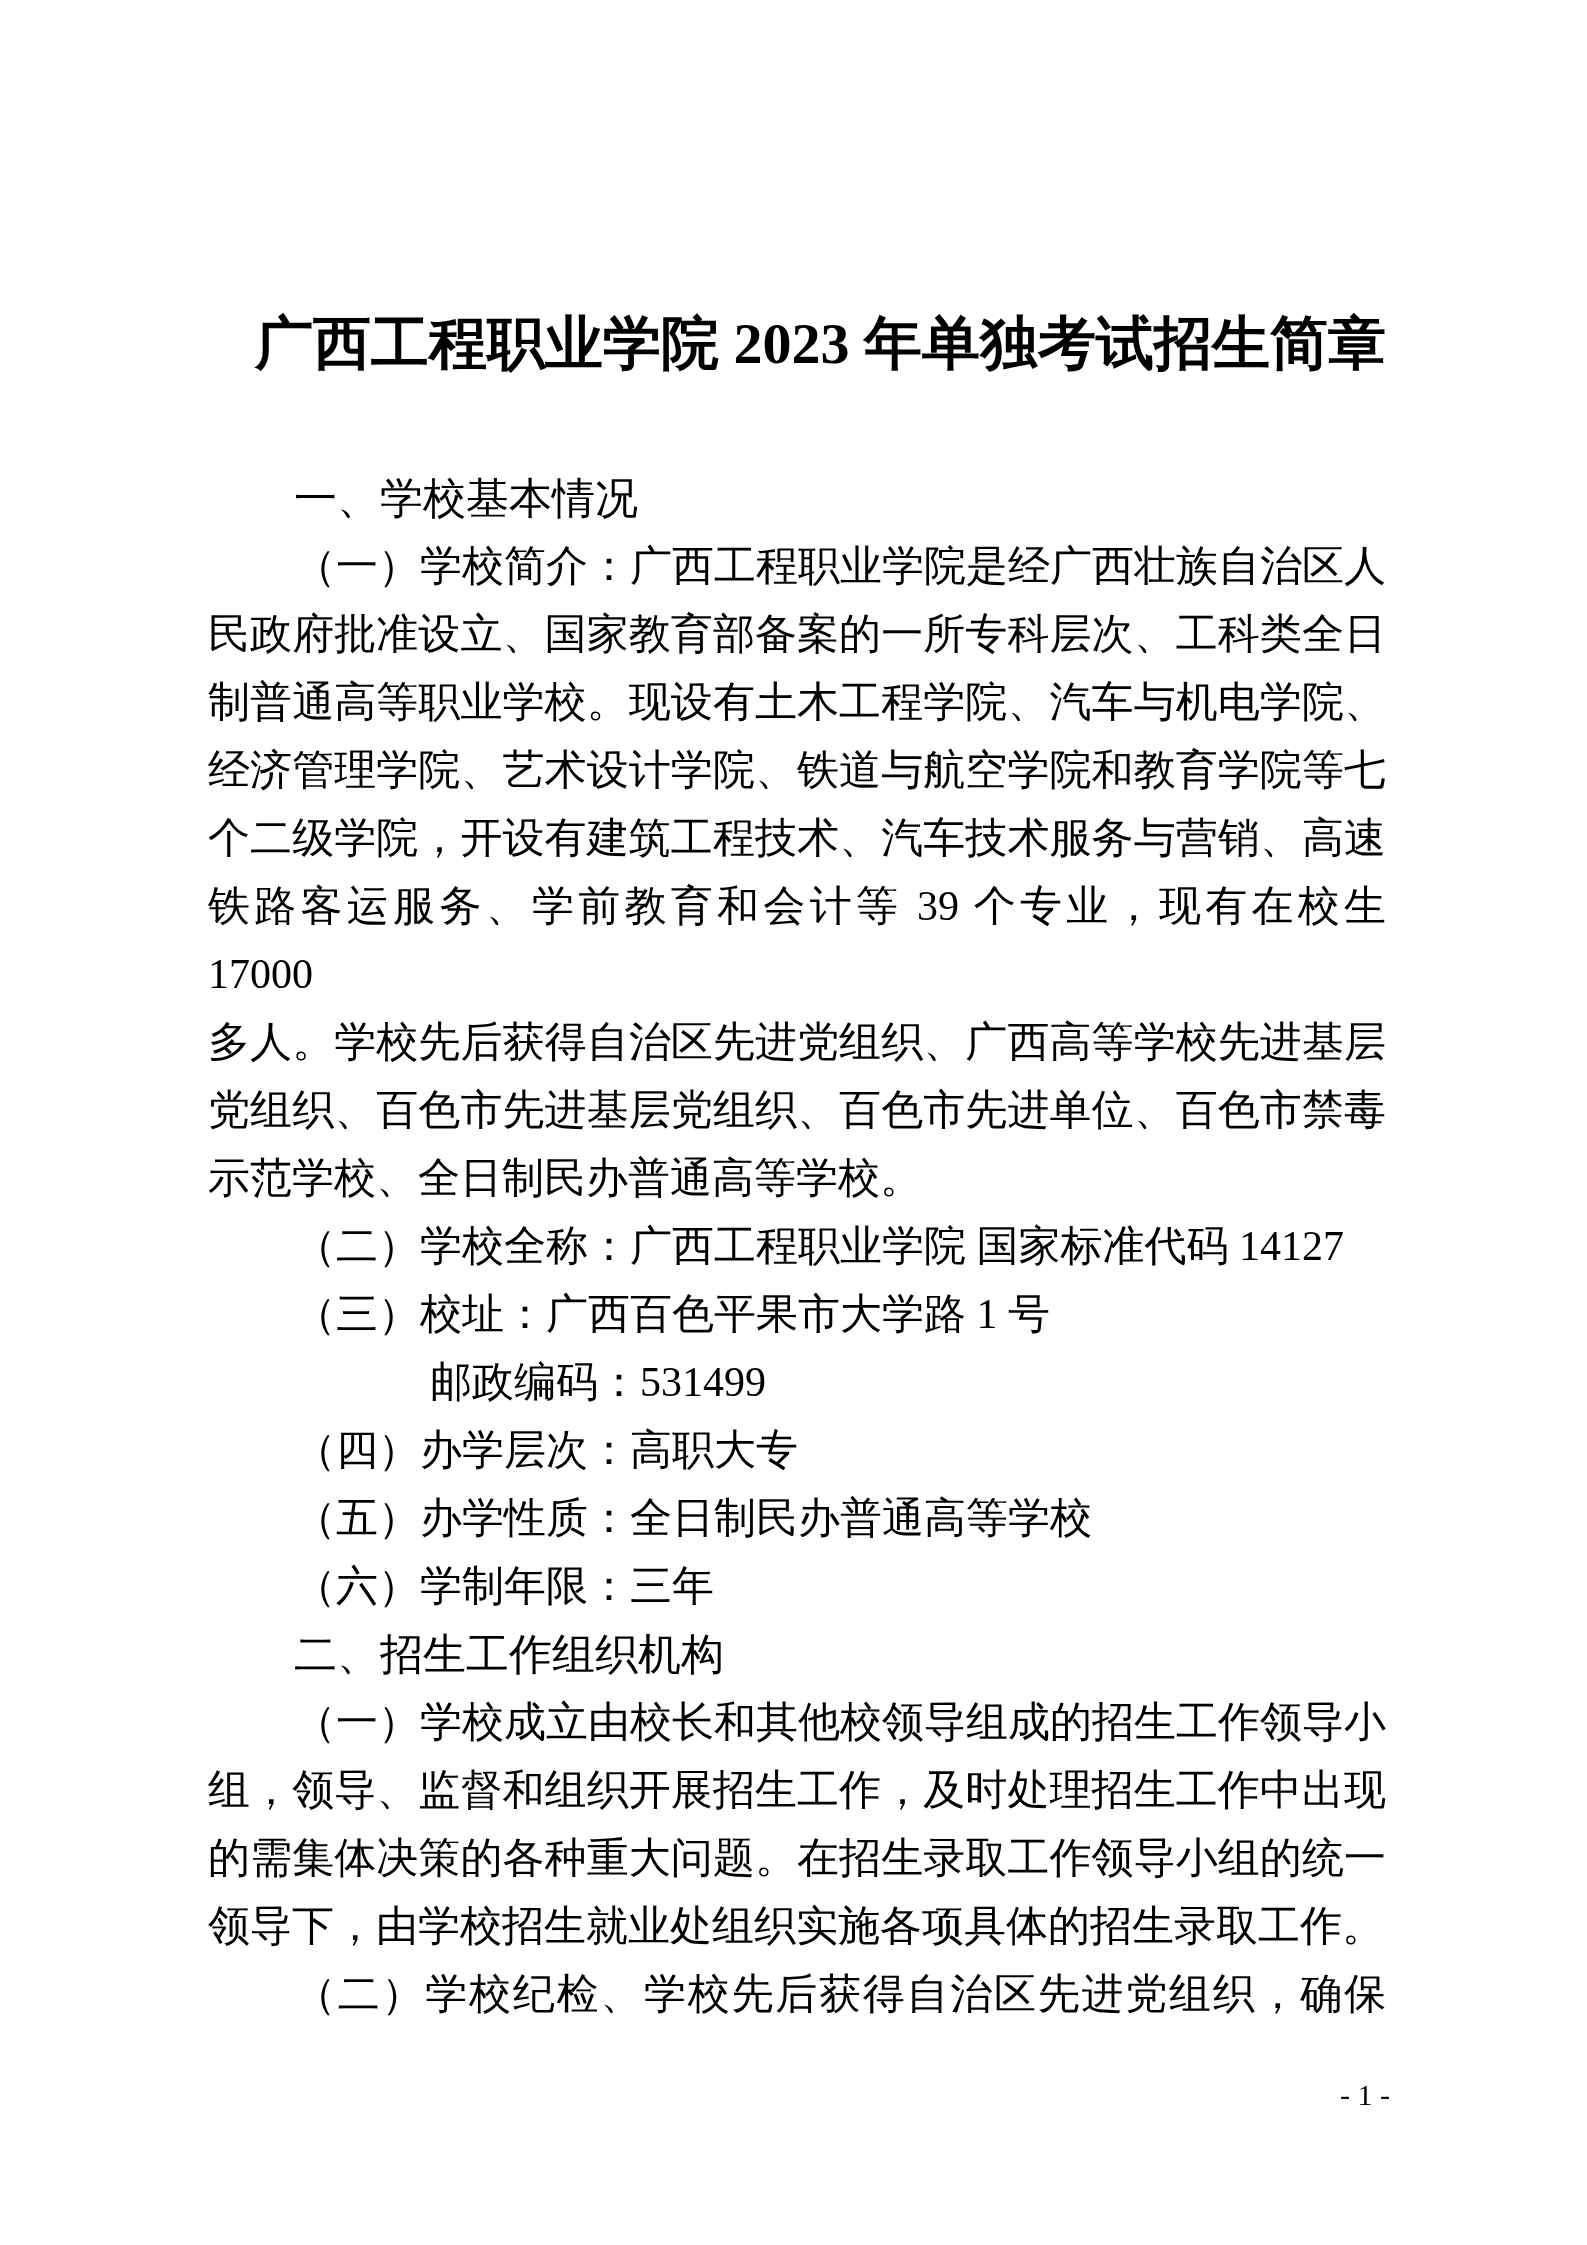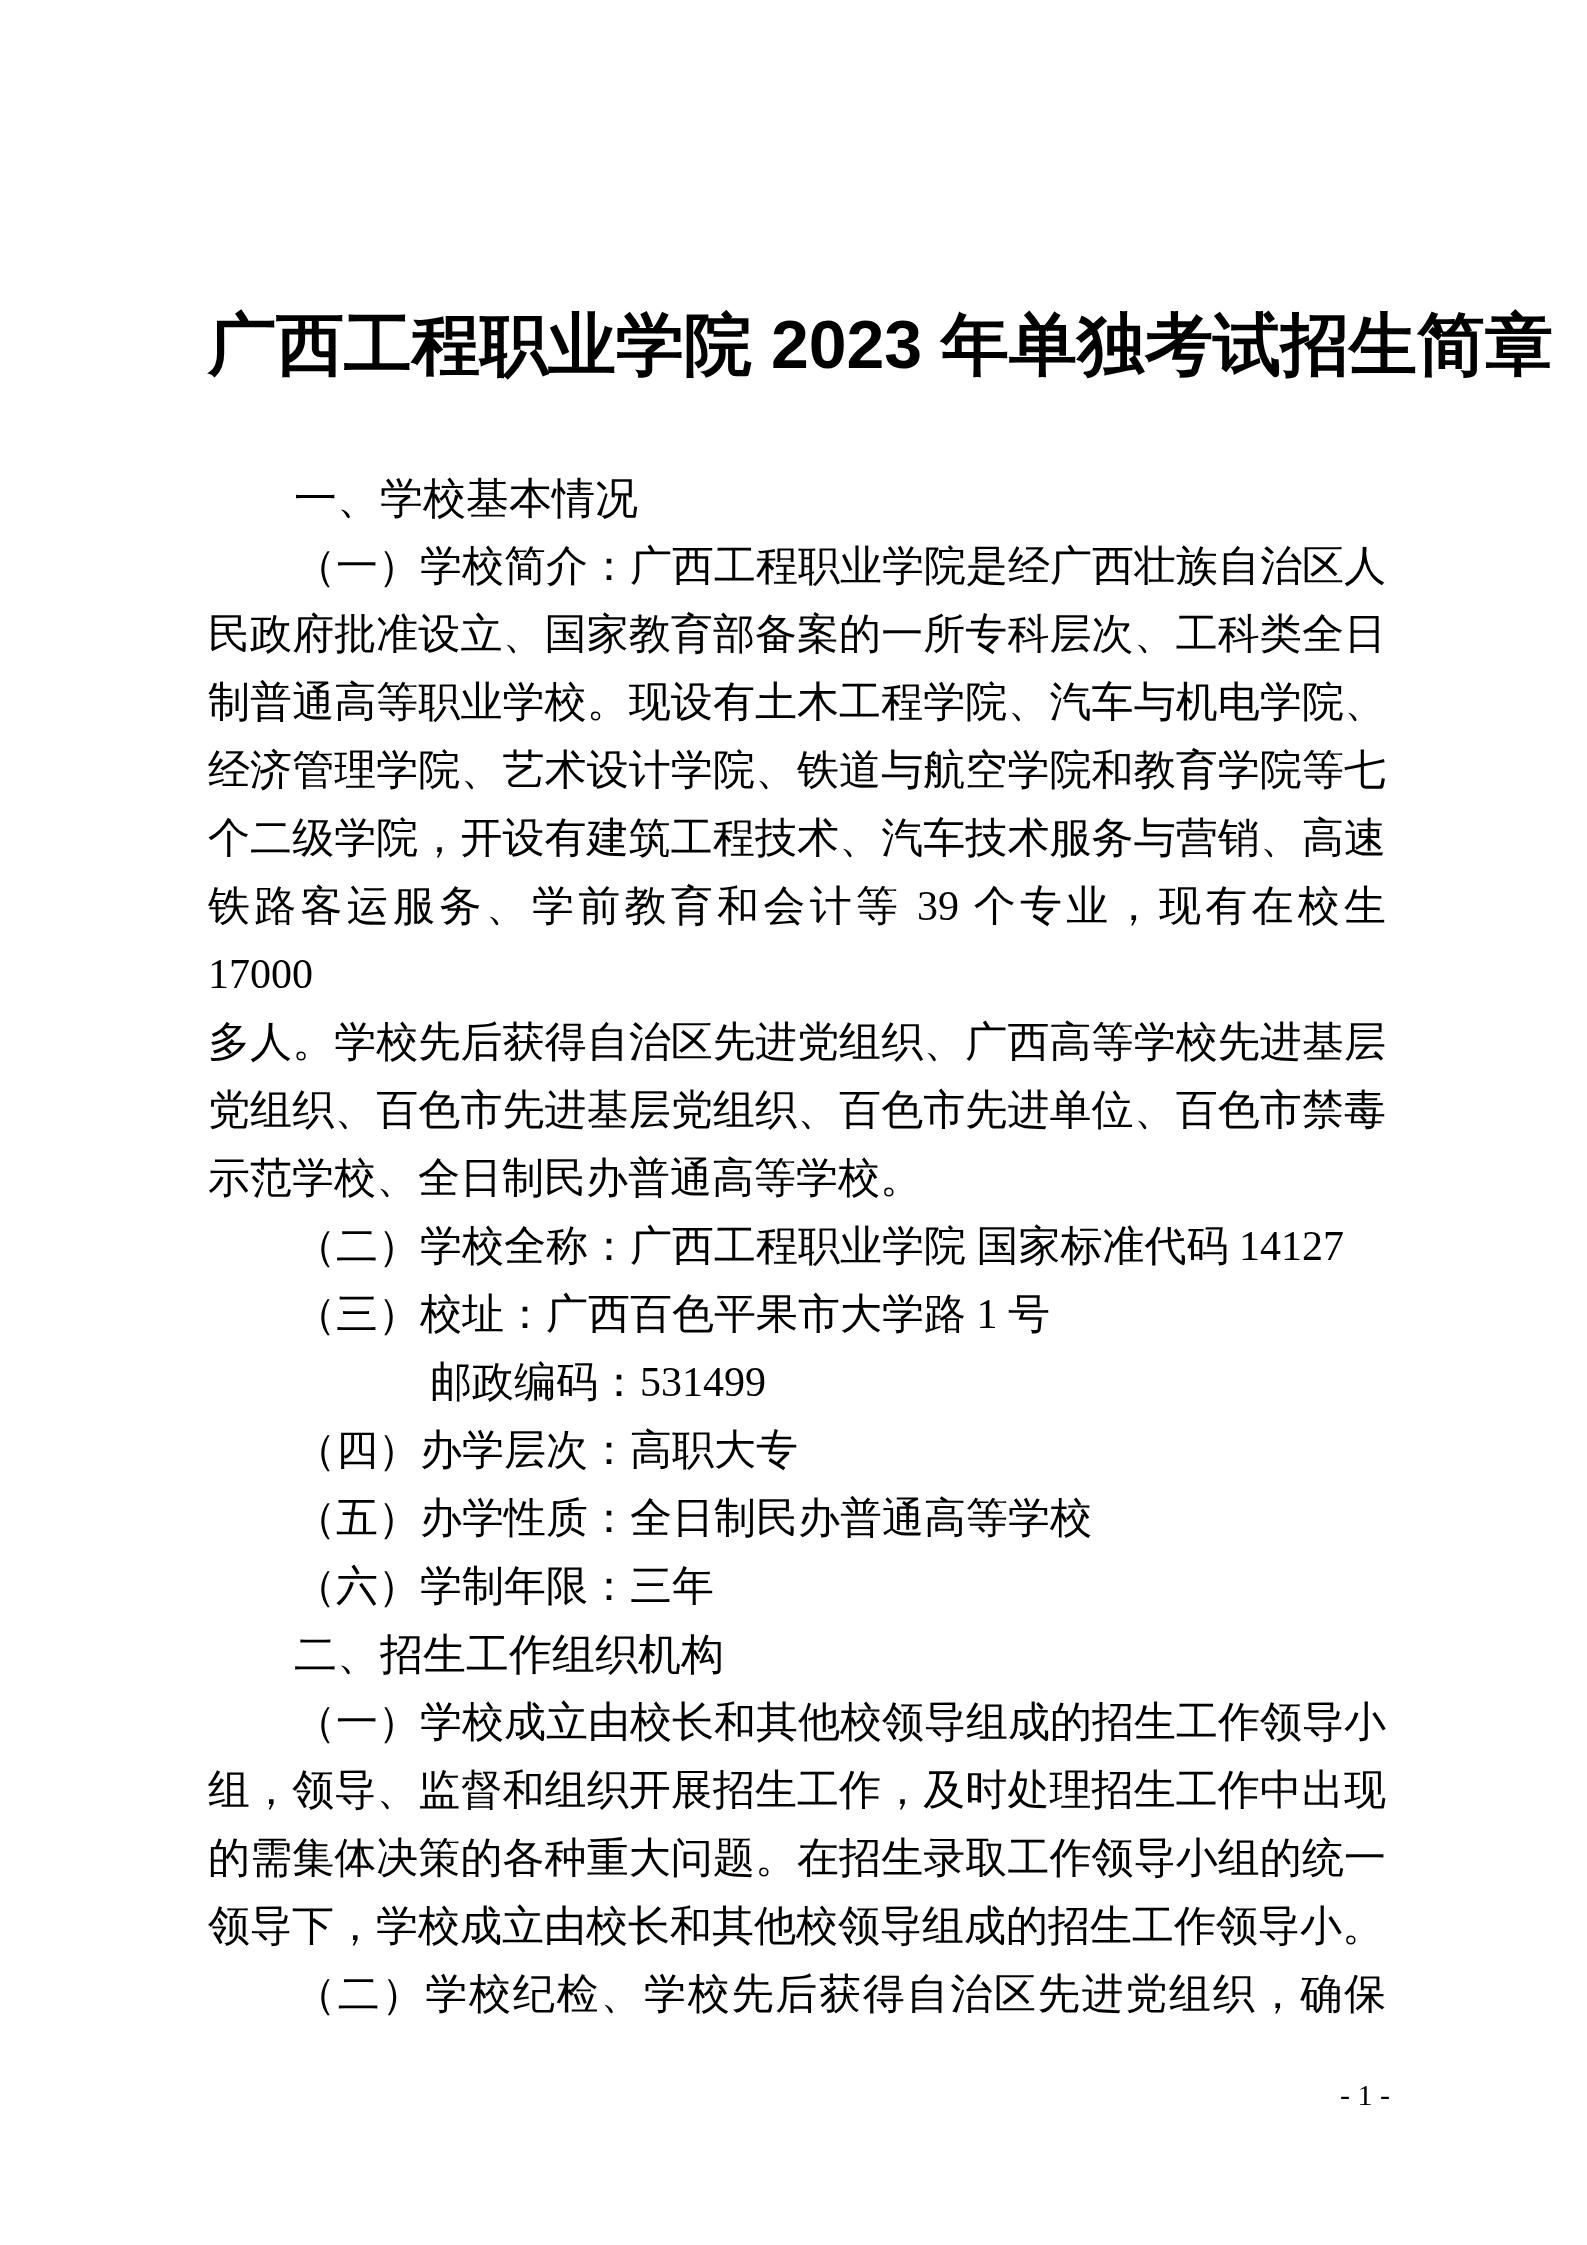"广西工程职业学院 2023 年单独考试招生简章" .doc-title { font-family: Liberation Sans, sans-serif -> Liberation Serif, serif; font-size: 68px -> 58px }
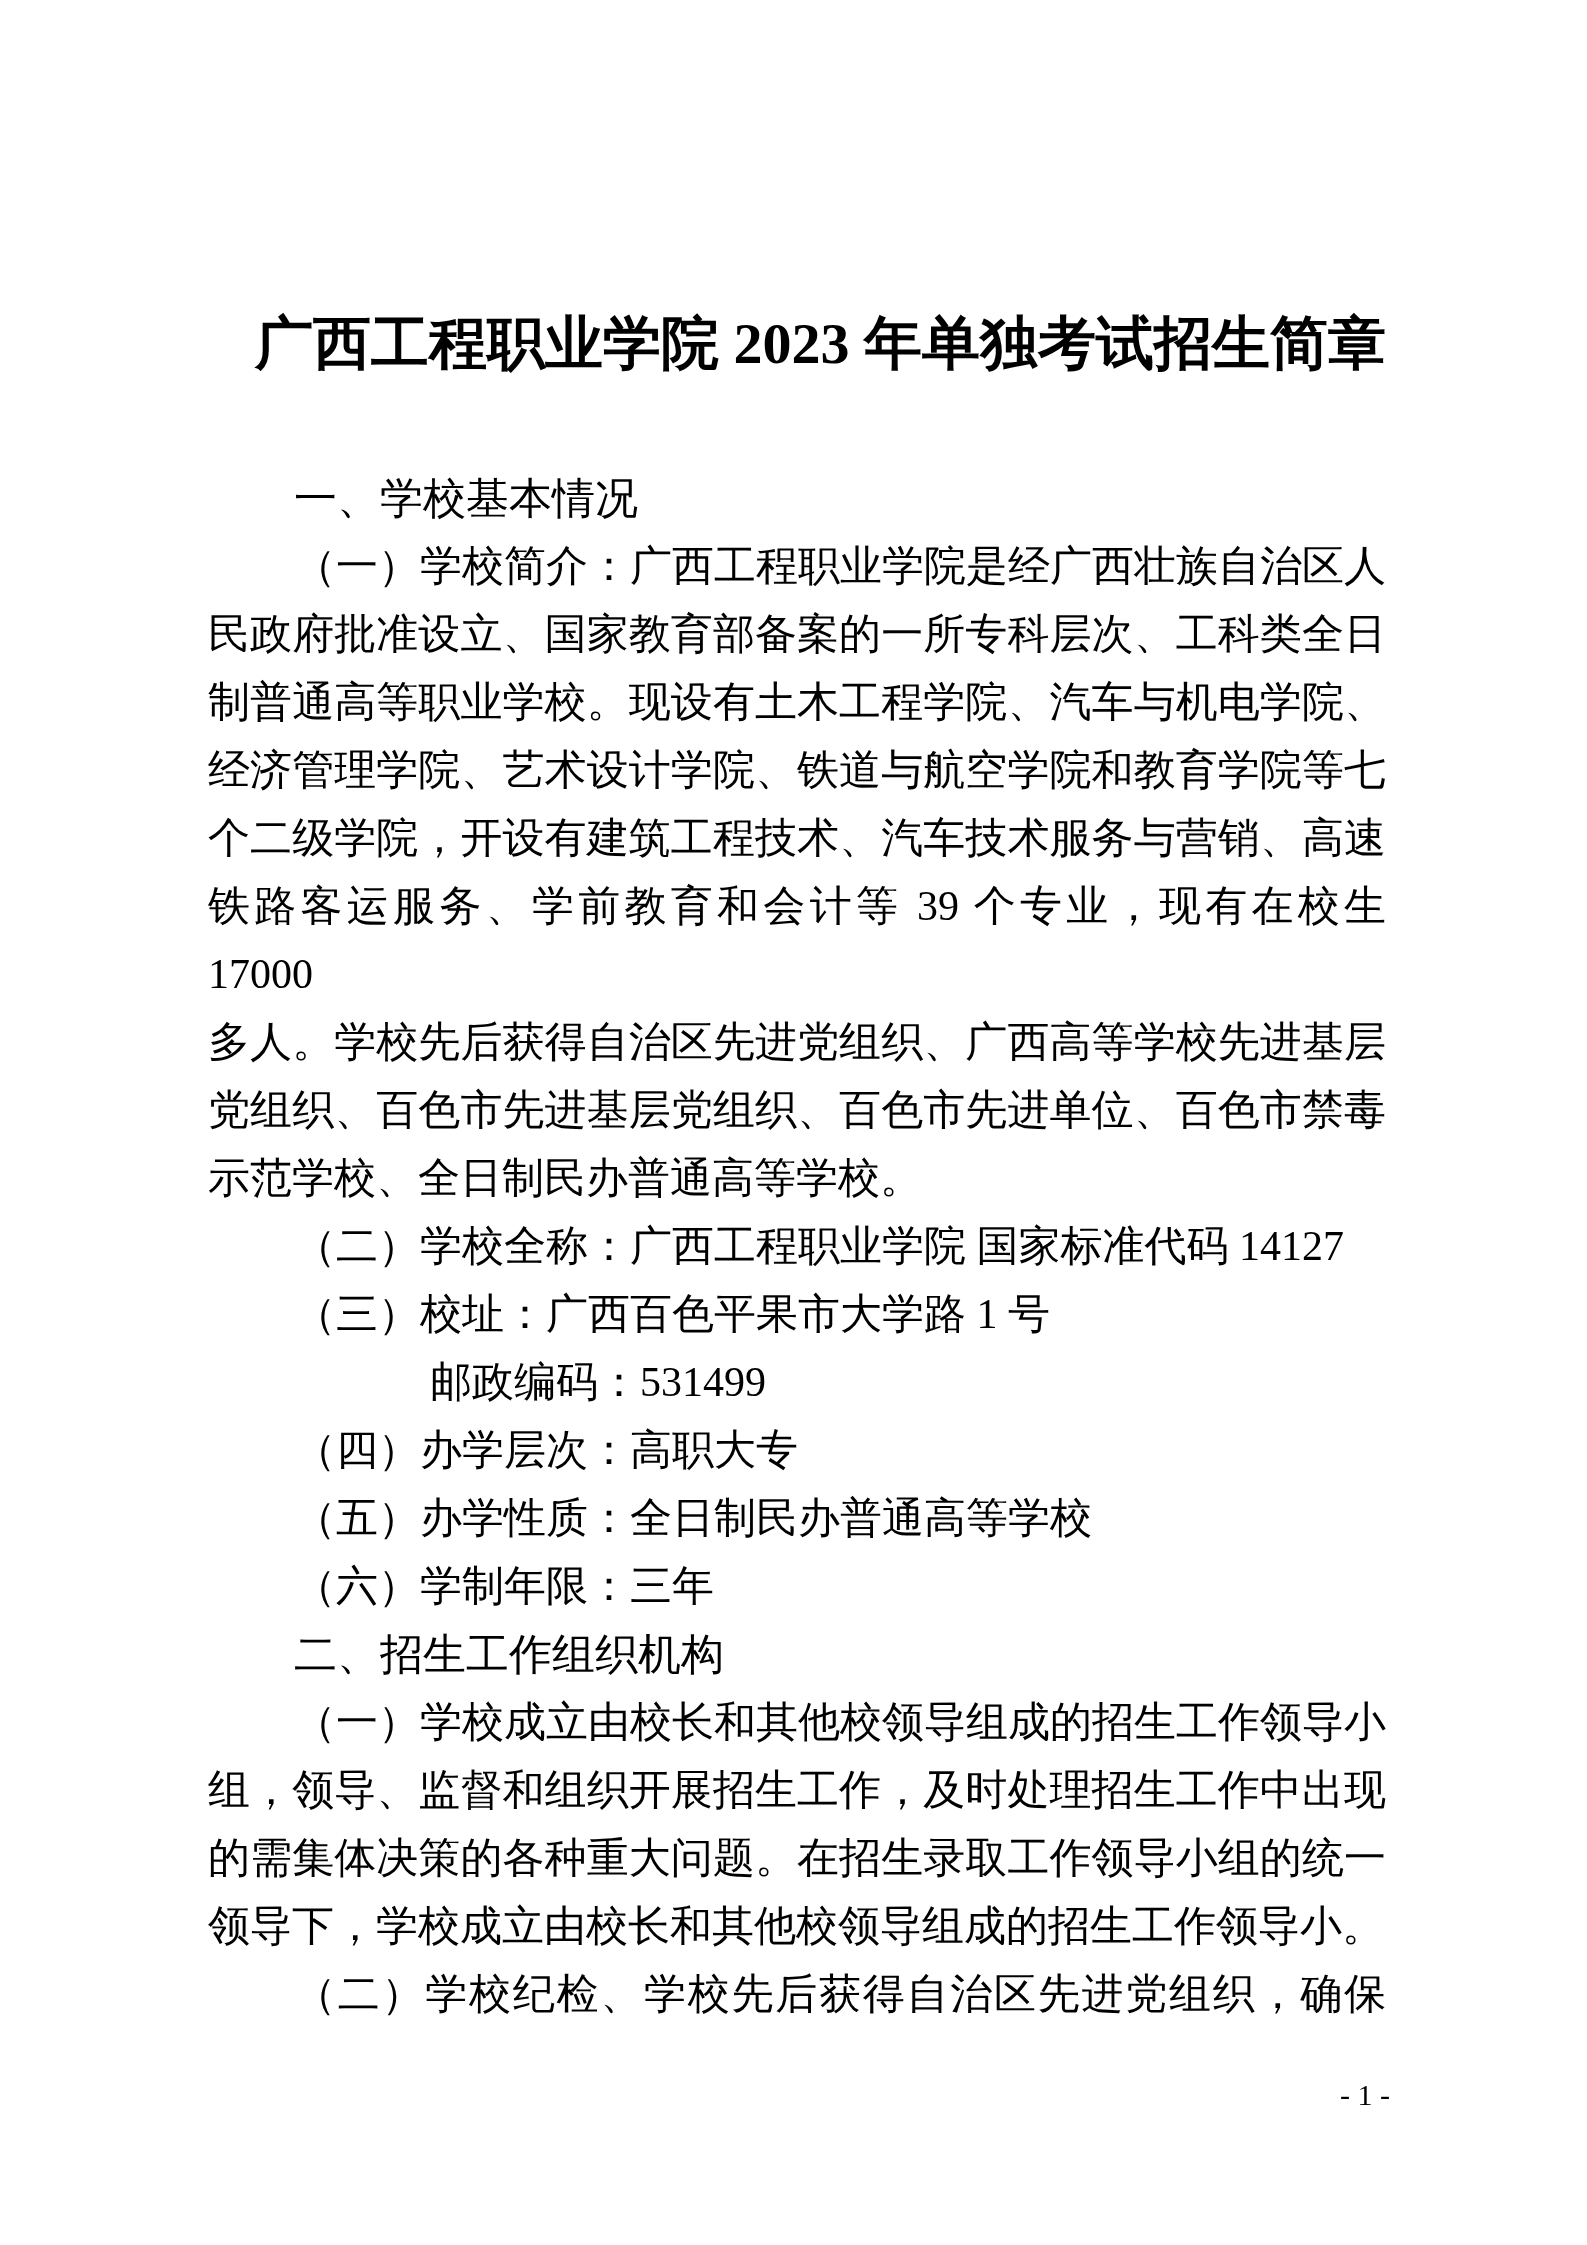"领导下，学校成立由校长和其他校领导组成的招生工作领导小。" div.bodyline { text: 学校成立由校长和其他校领导组成的招生工作领导小 -> 由学校招生就业处组织实施各项具体的招生录取工作 }
